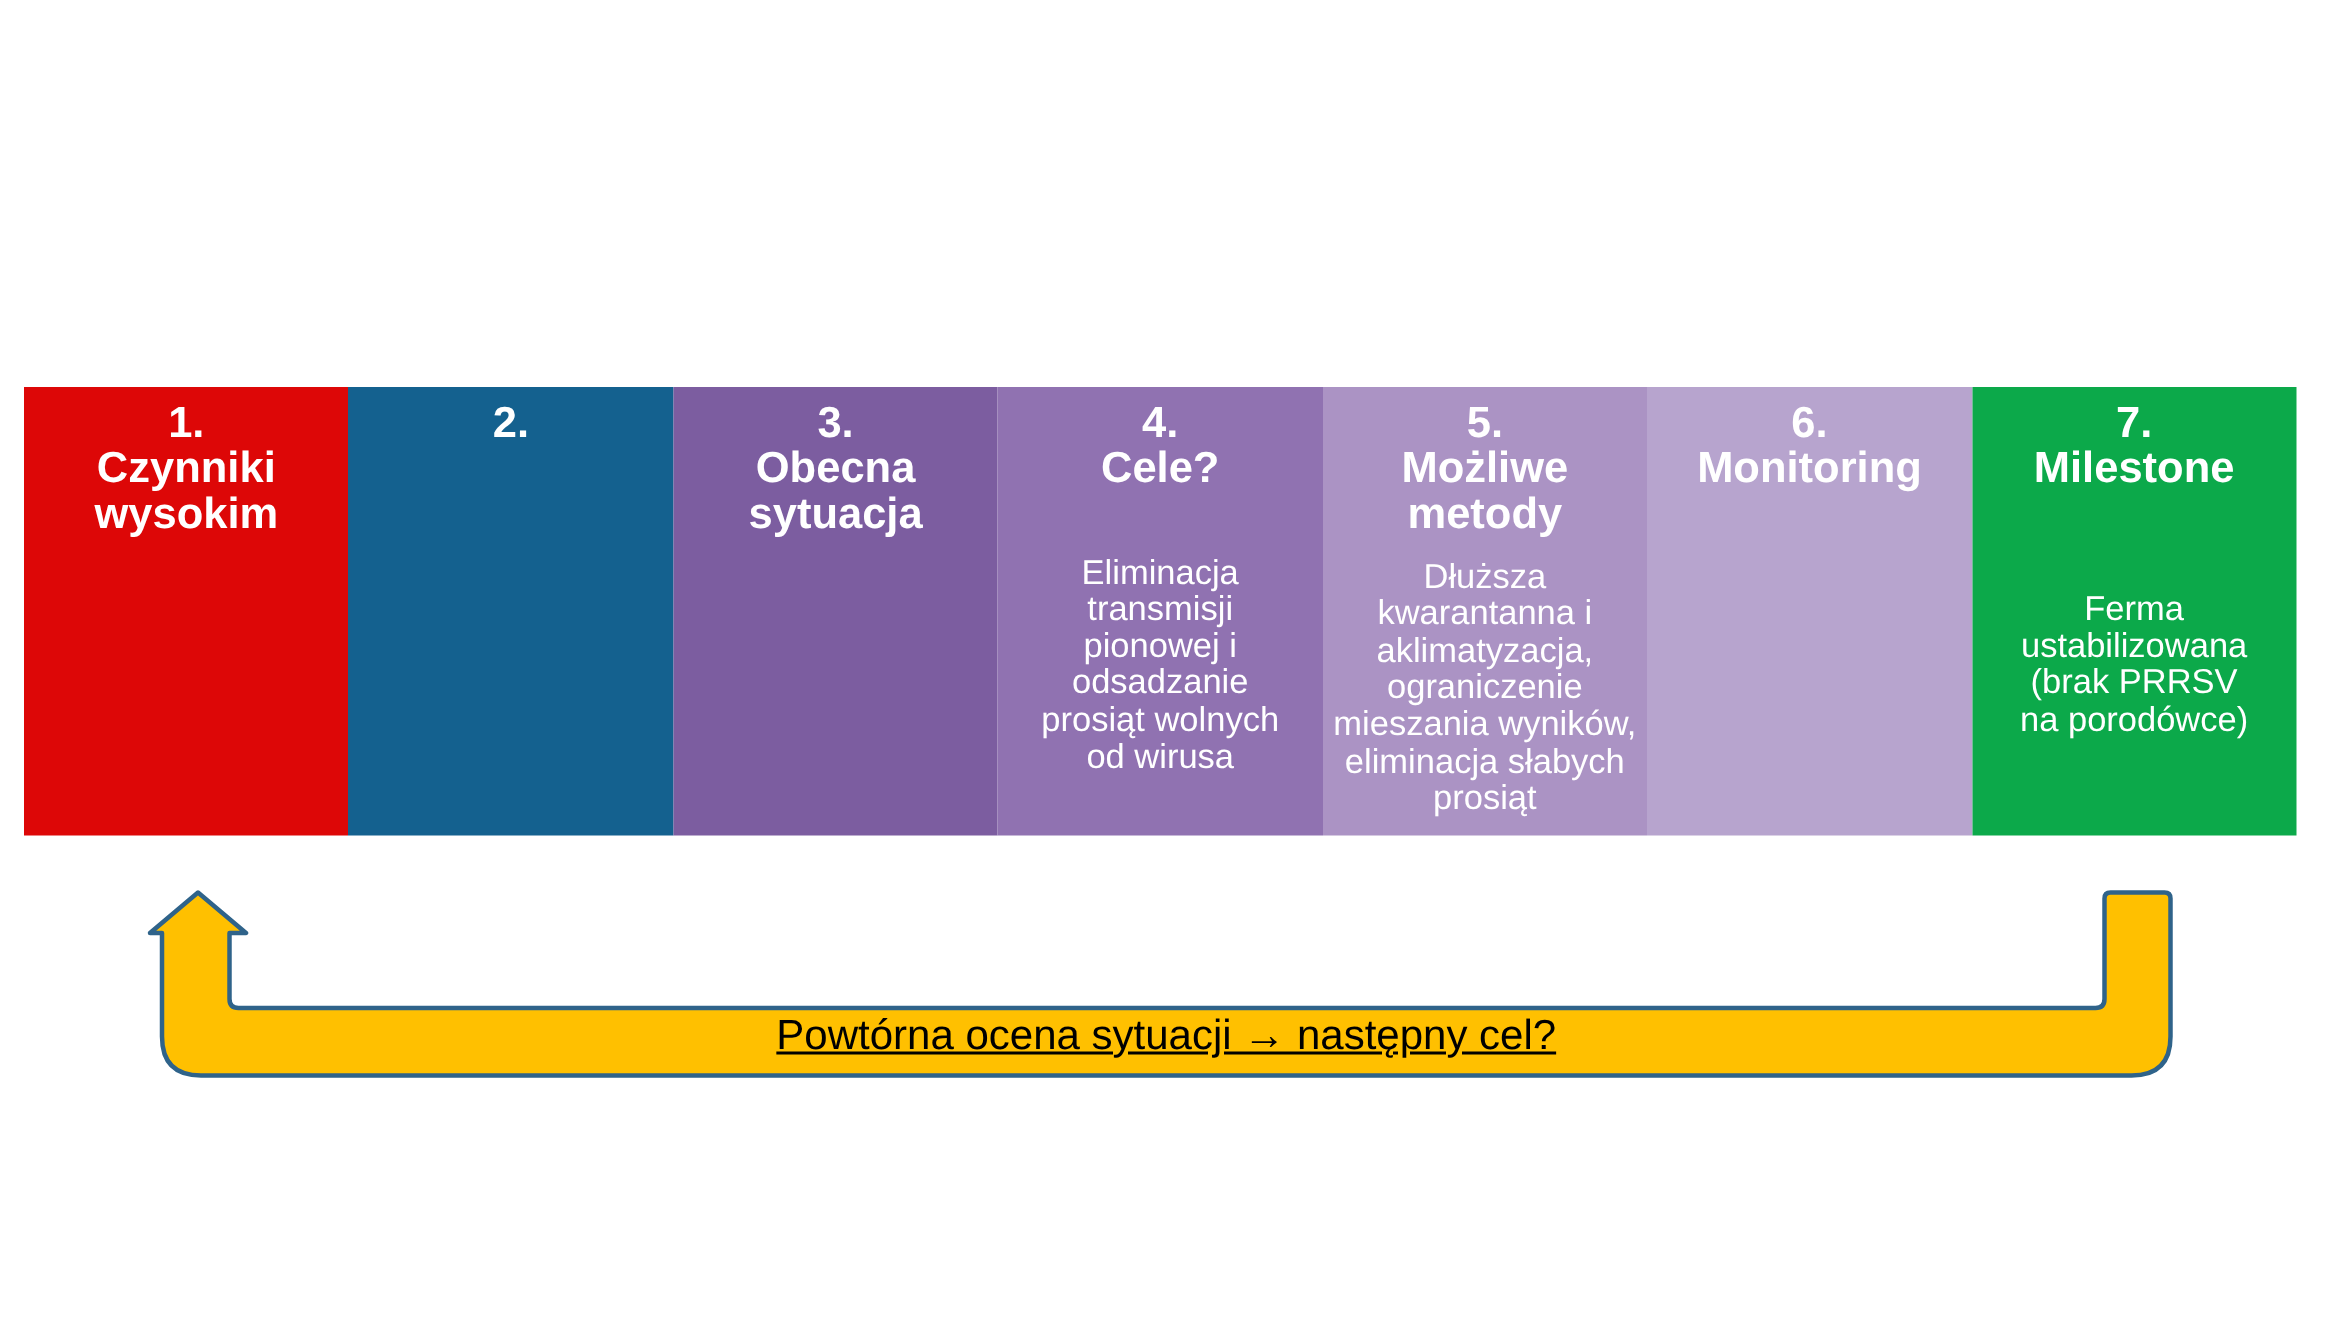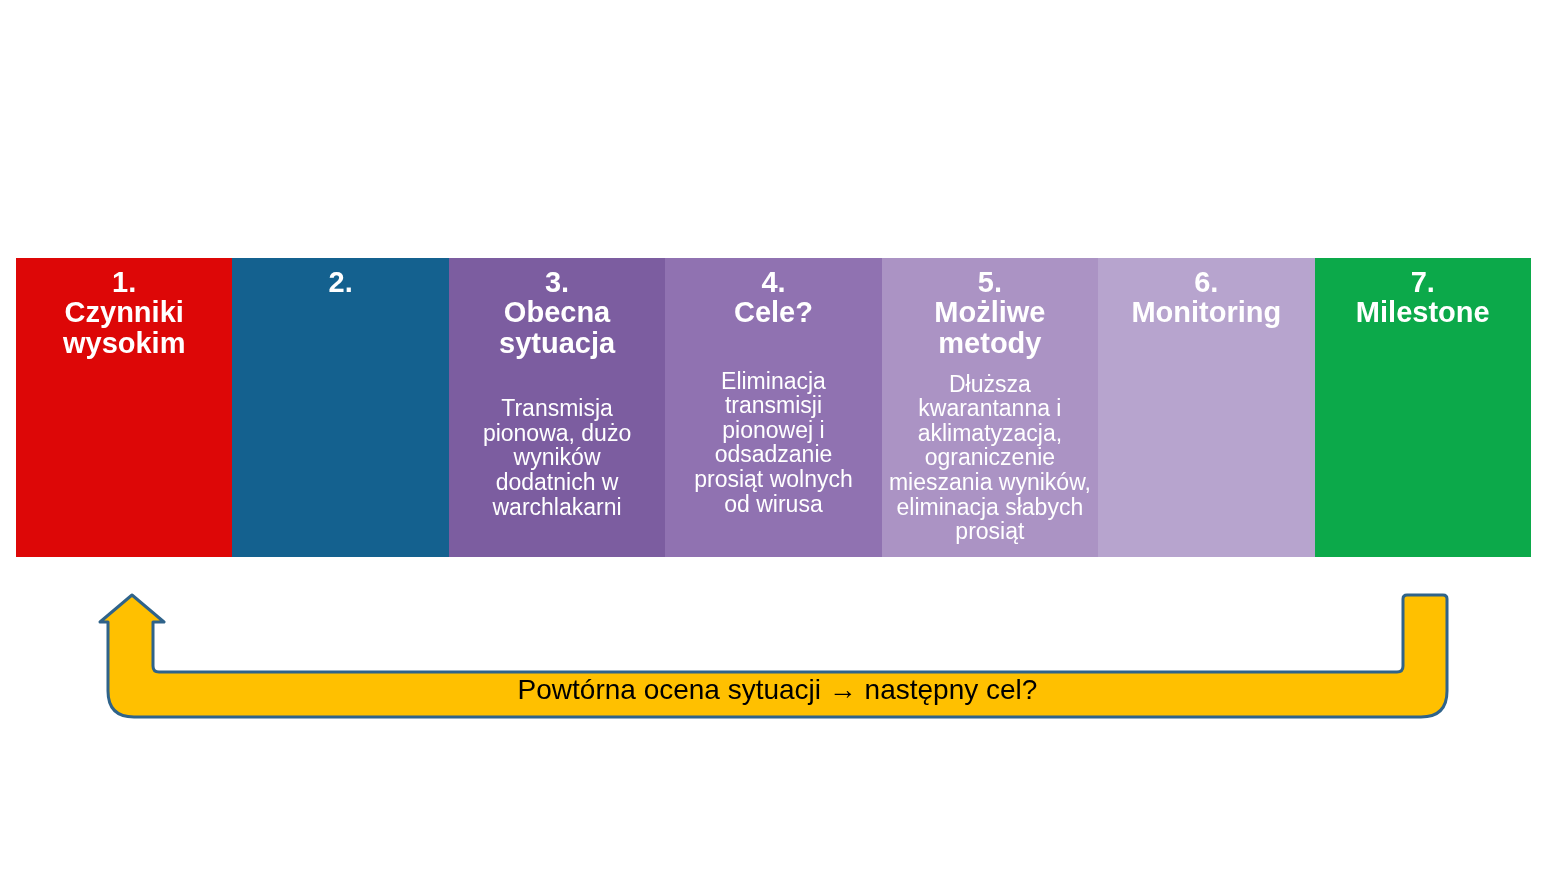"Transmisja" div.step-body-wrap { html: <div> <div>Transmisja pionowa, dużo wyników dodatnich w warchlakarni</div> </div> -> none }
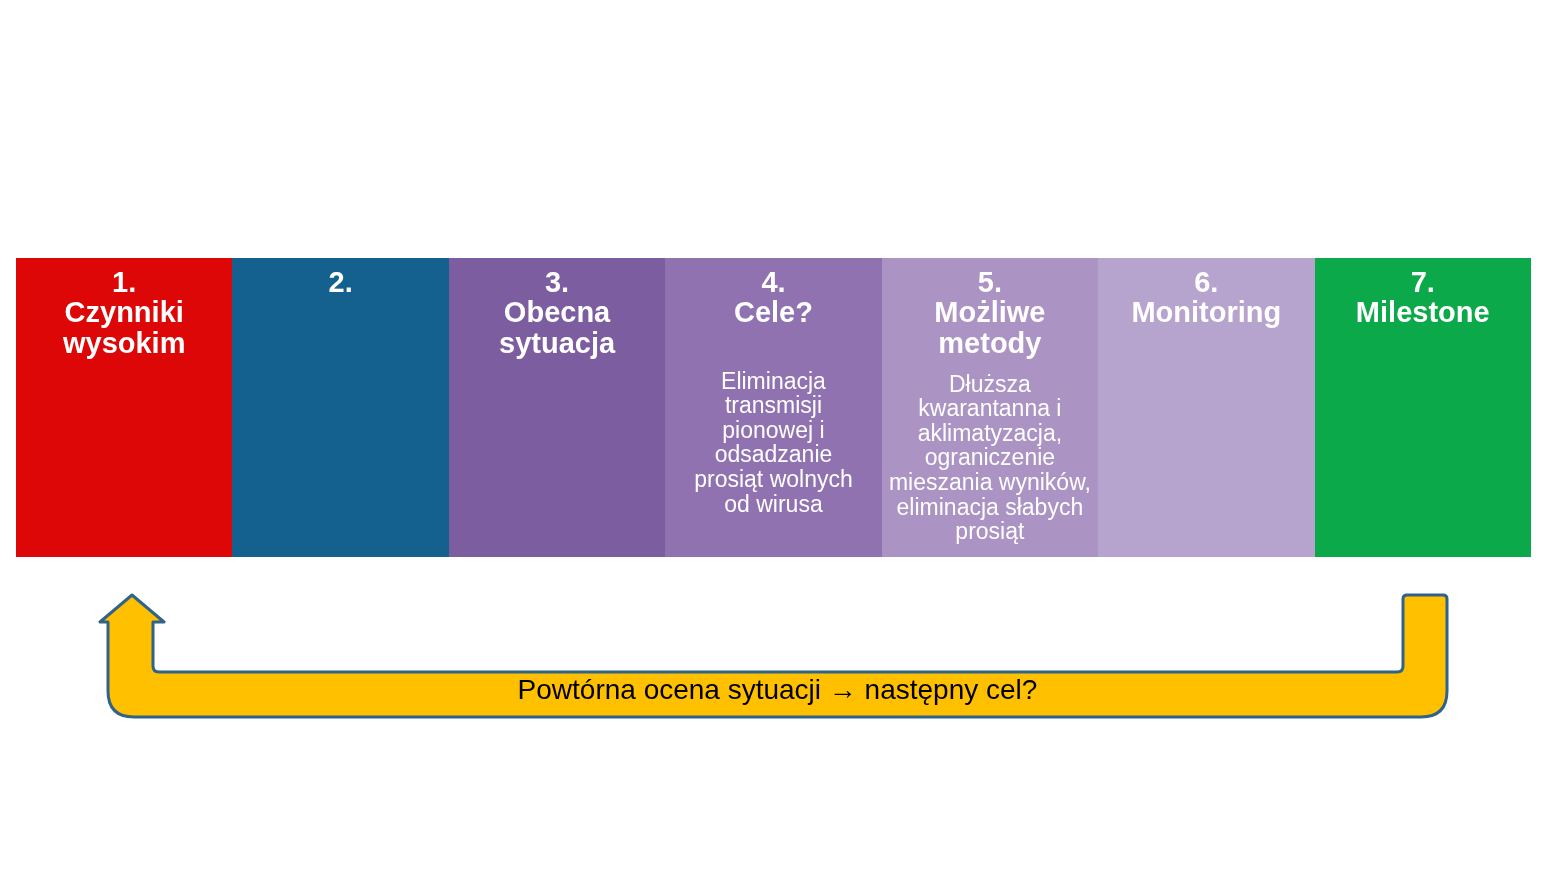"Ferma" div.step-body-wrap { html: none -> <div> <div>Ferma ustabilizowana (brak PRRSV na porodówce)</div> </div> }
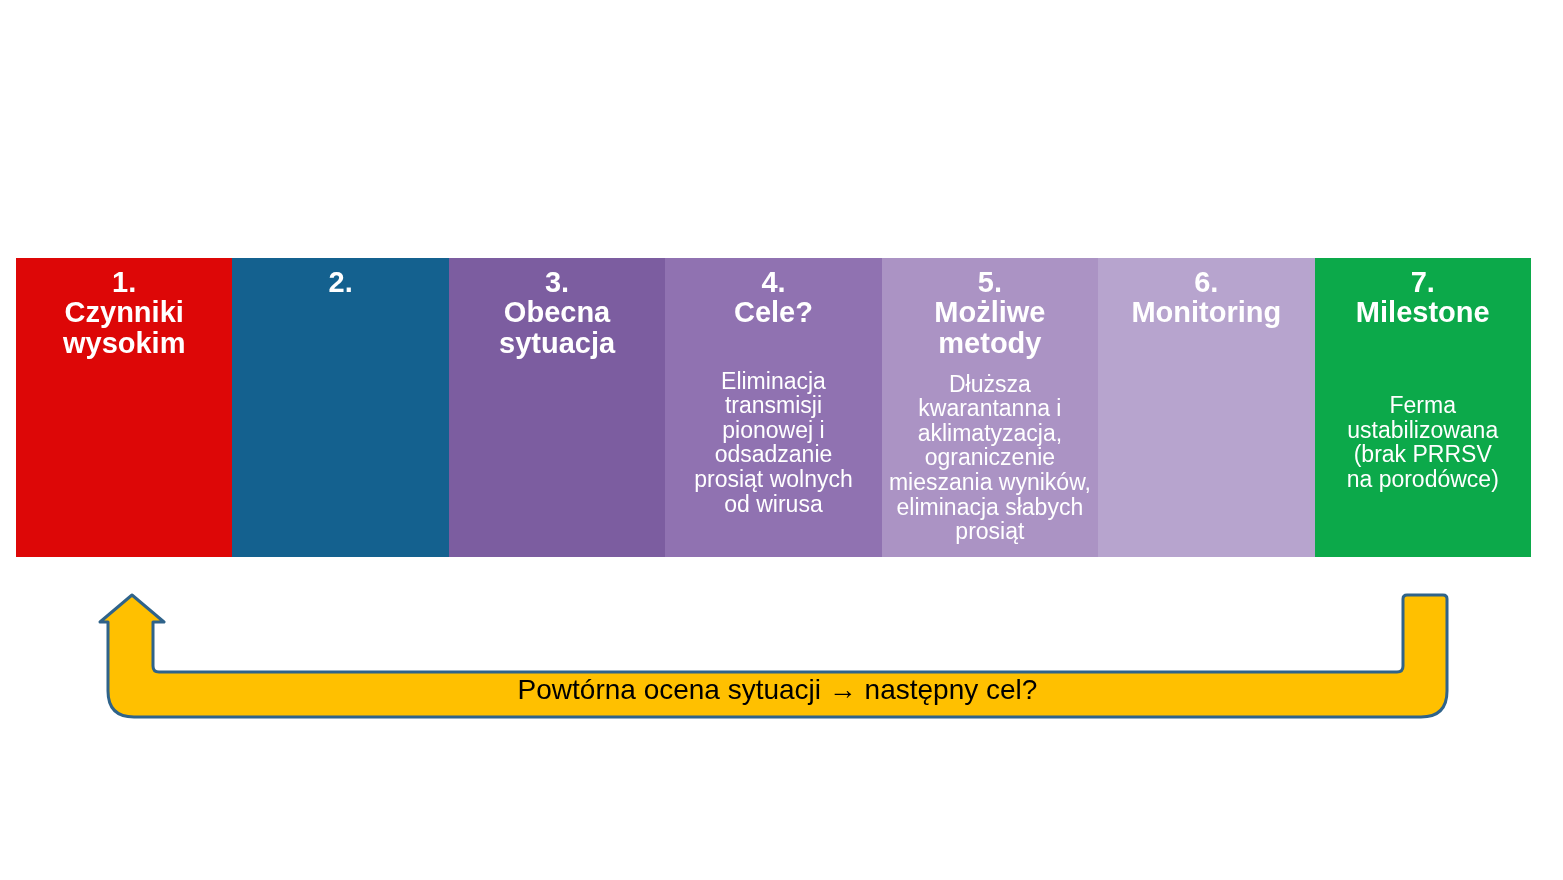"Powtórna ocena sytuacji → następny" .arrow-label { text-decoration: none -> underline }
